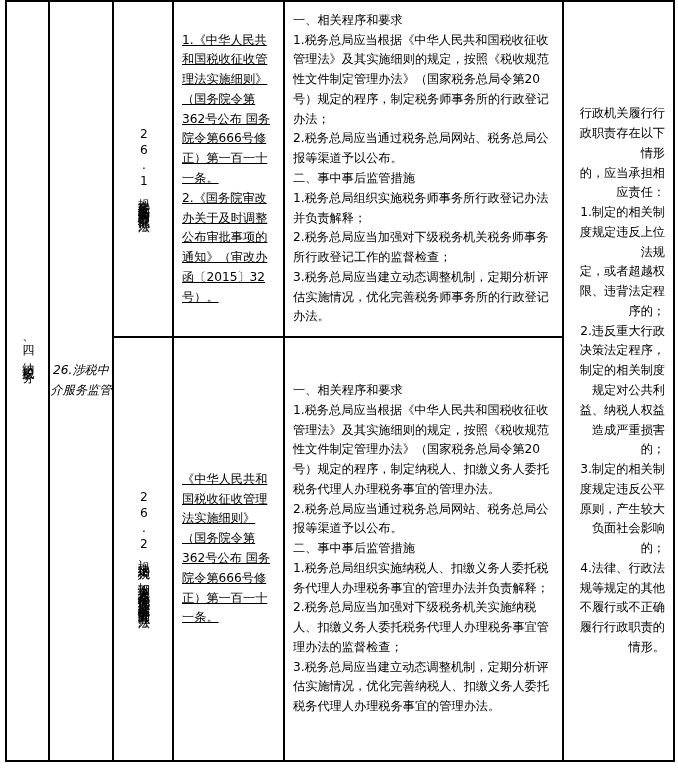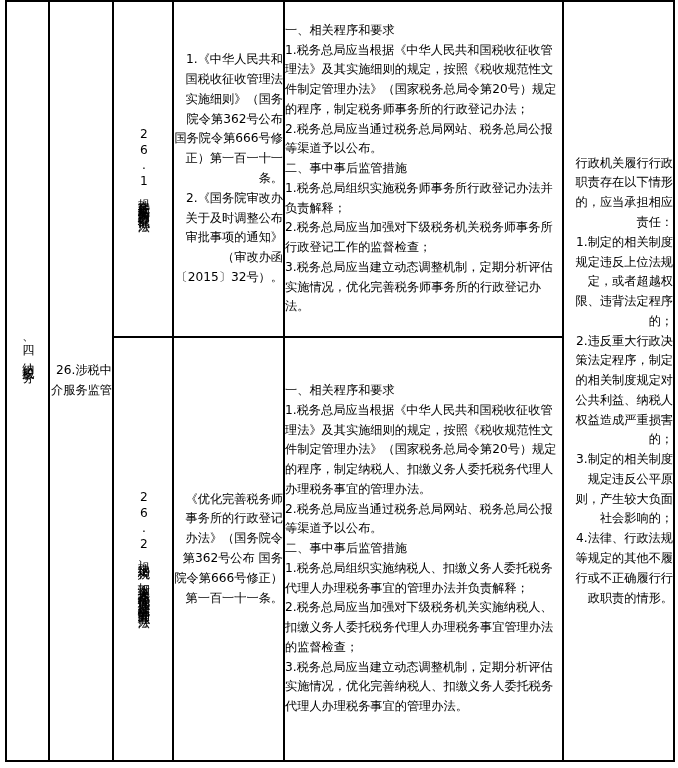"一、相关程序和要求" .para { margin: 0 -> 8px }
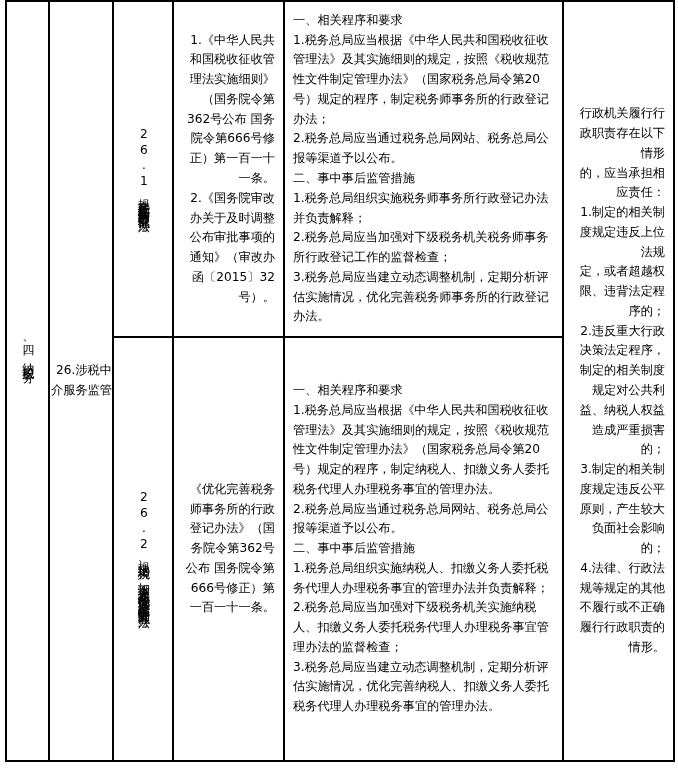"1.《中华人民共和国税收征收管理法实施细则》（国务院令第362号公布" .cell-basis { text-align: right -> left; text-decoration: none -> underline }
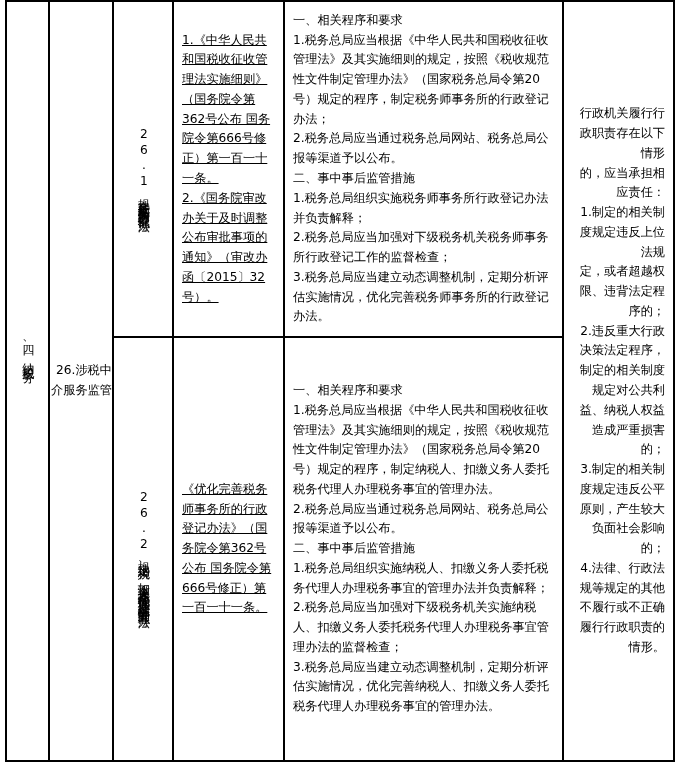"26.涉税中介服务监管" .cell-item { font-style: none -> italic; text-align: right -> center }
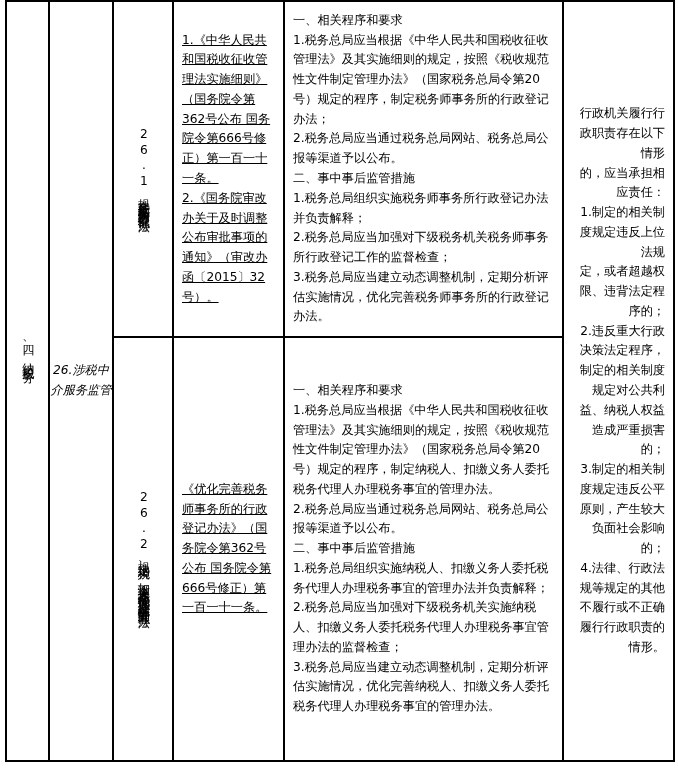"《优化完善税务师事务所的行政登记办法》（国务院令第362号公布" div.para { text: 优化完善税务师事务所的行政登记办法 -> 中华人民共和国税收征收管理法实施细则 }
